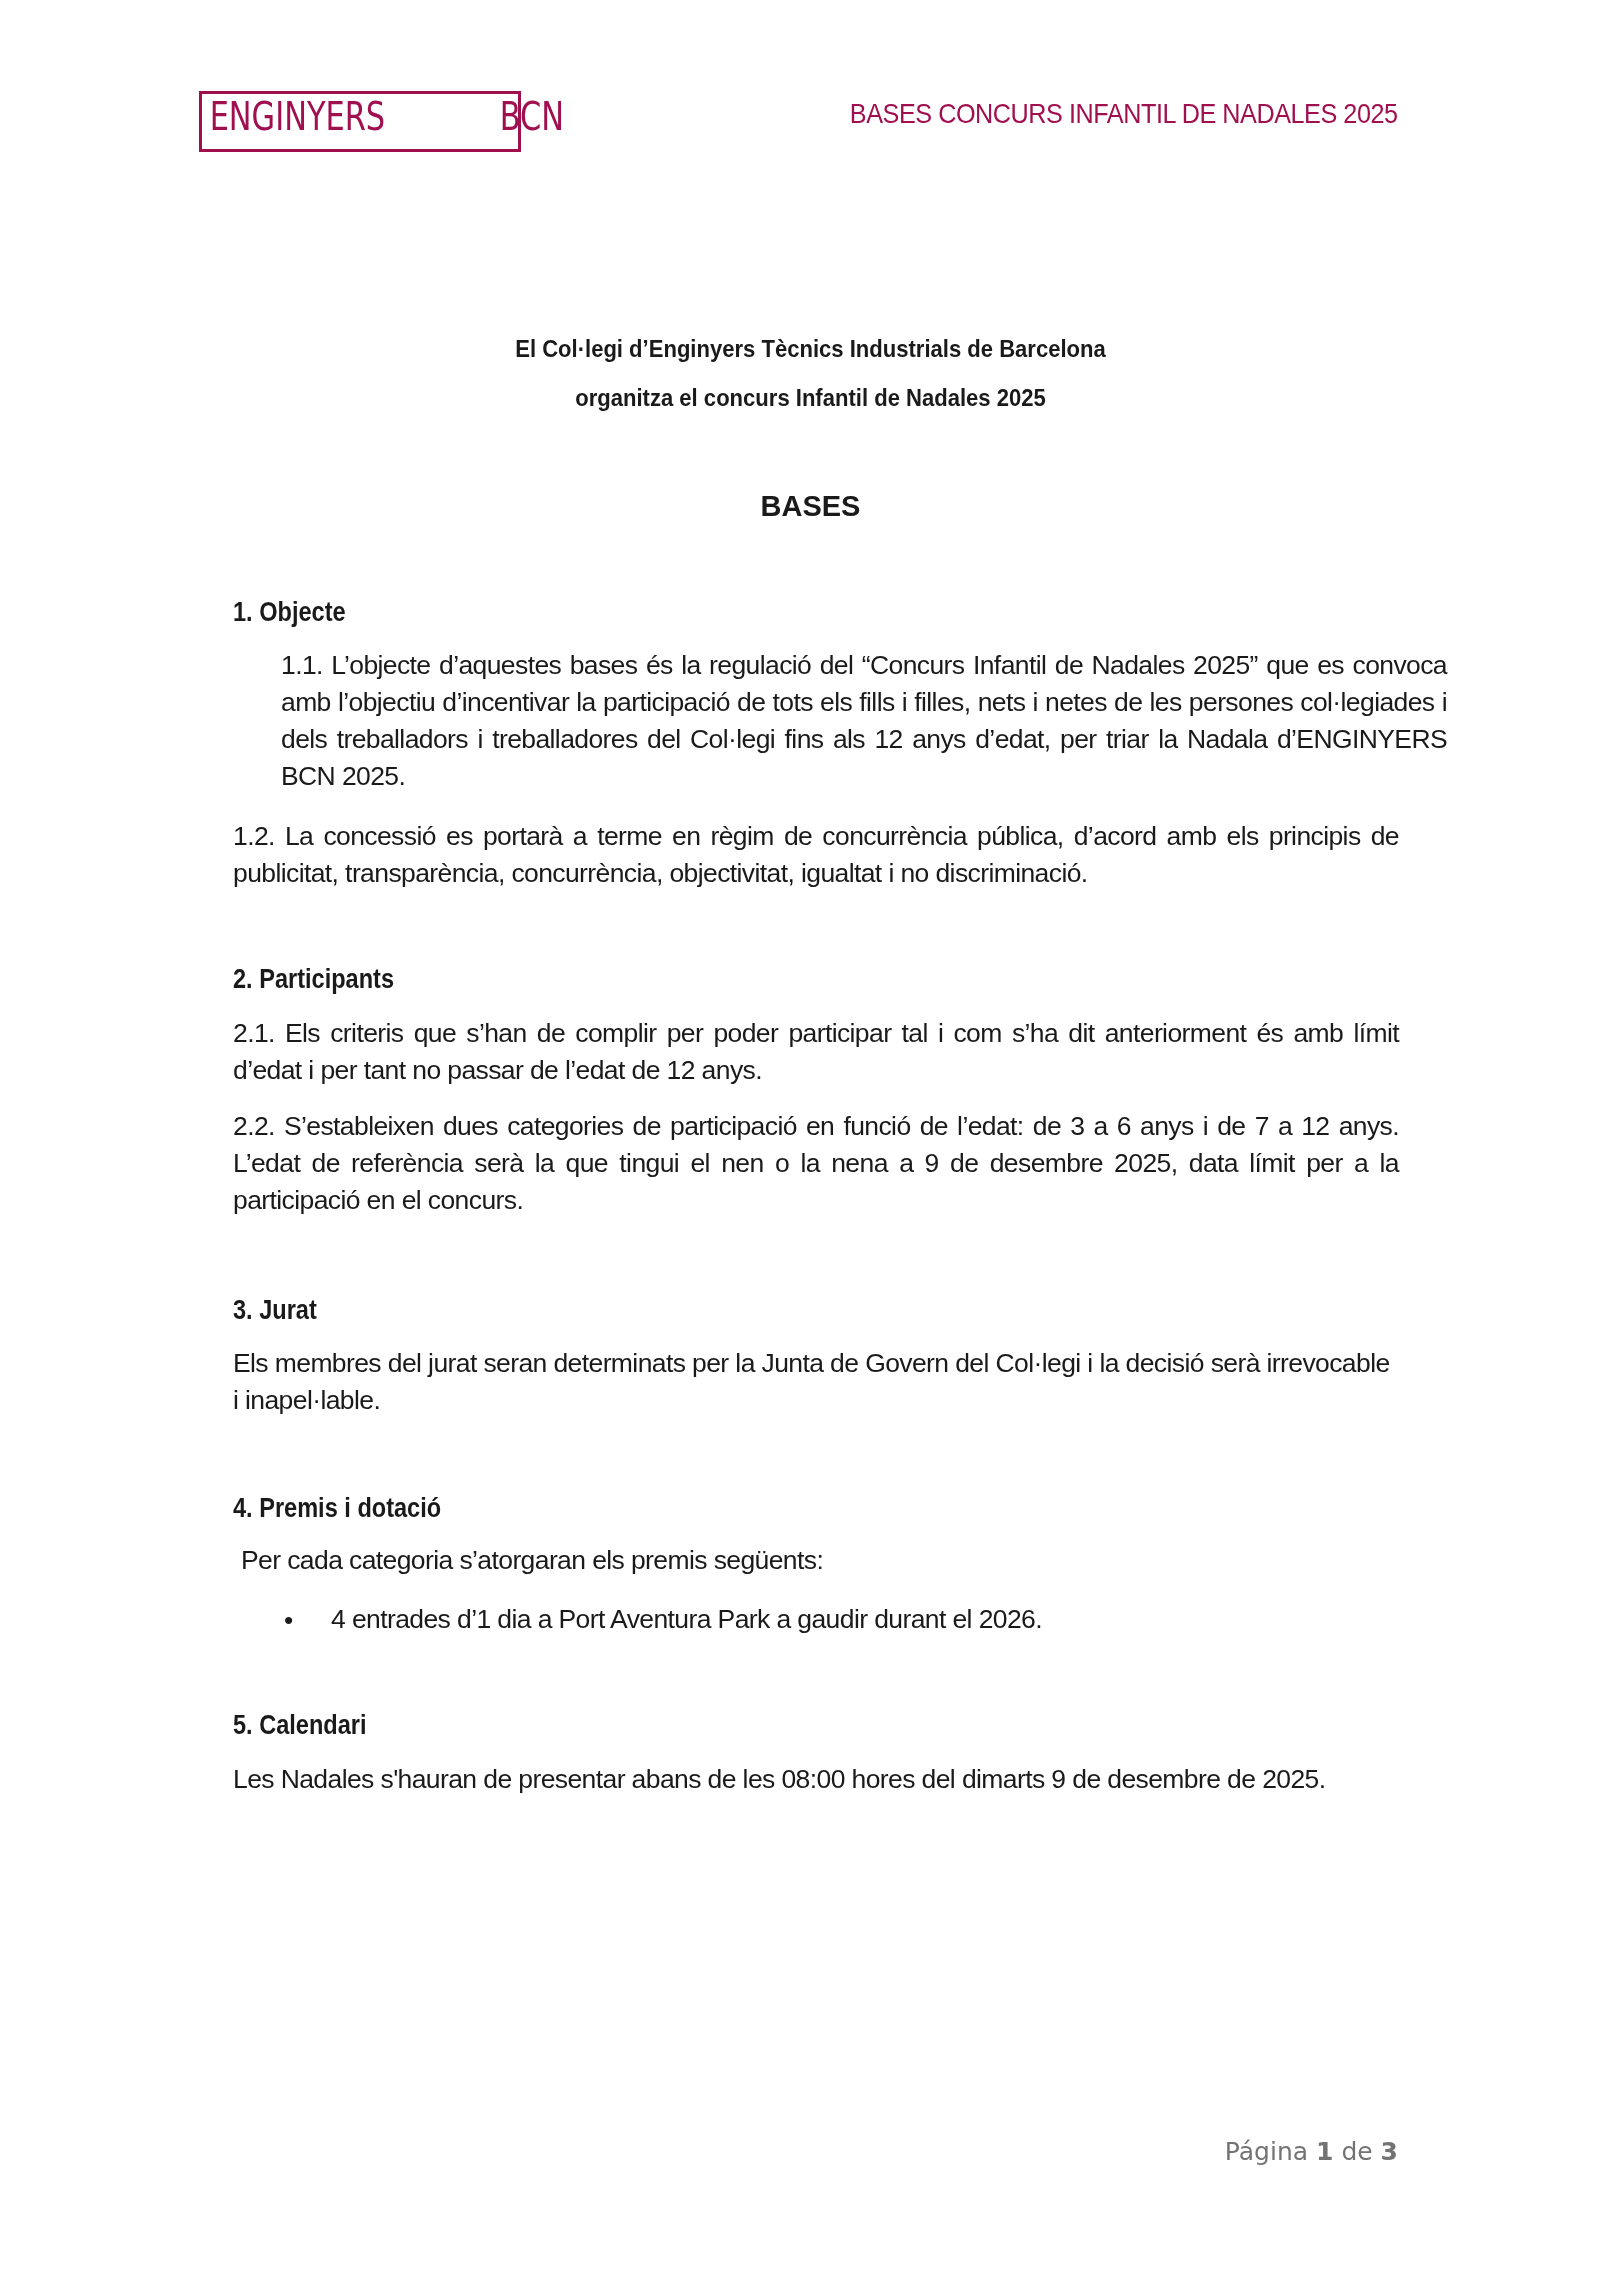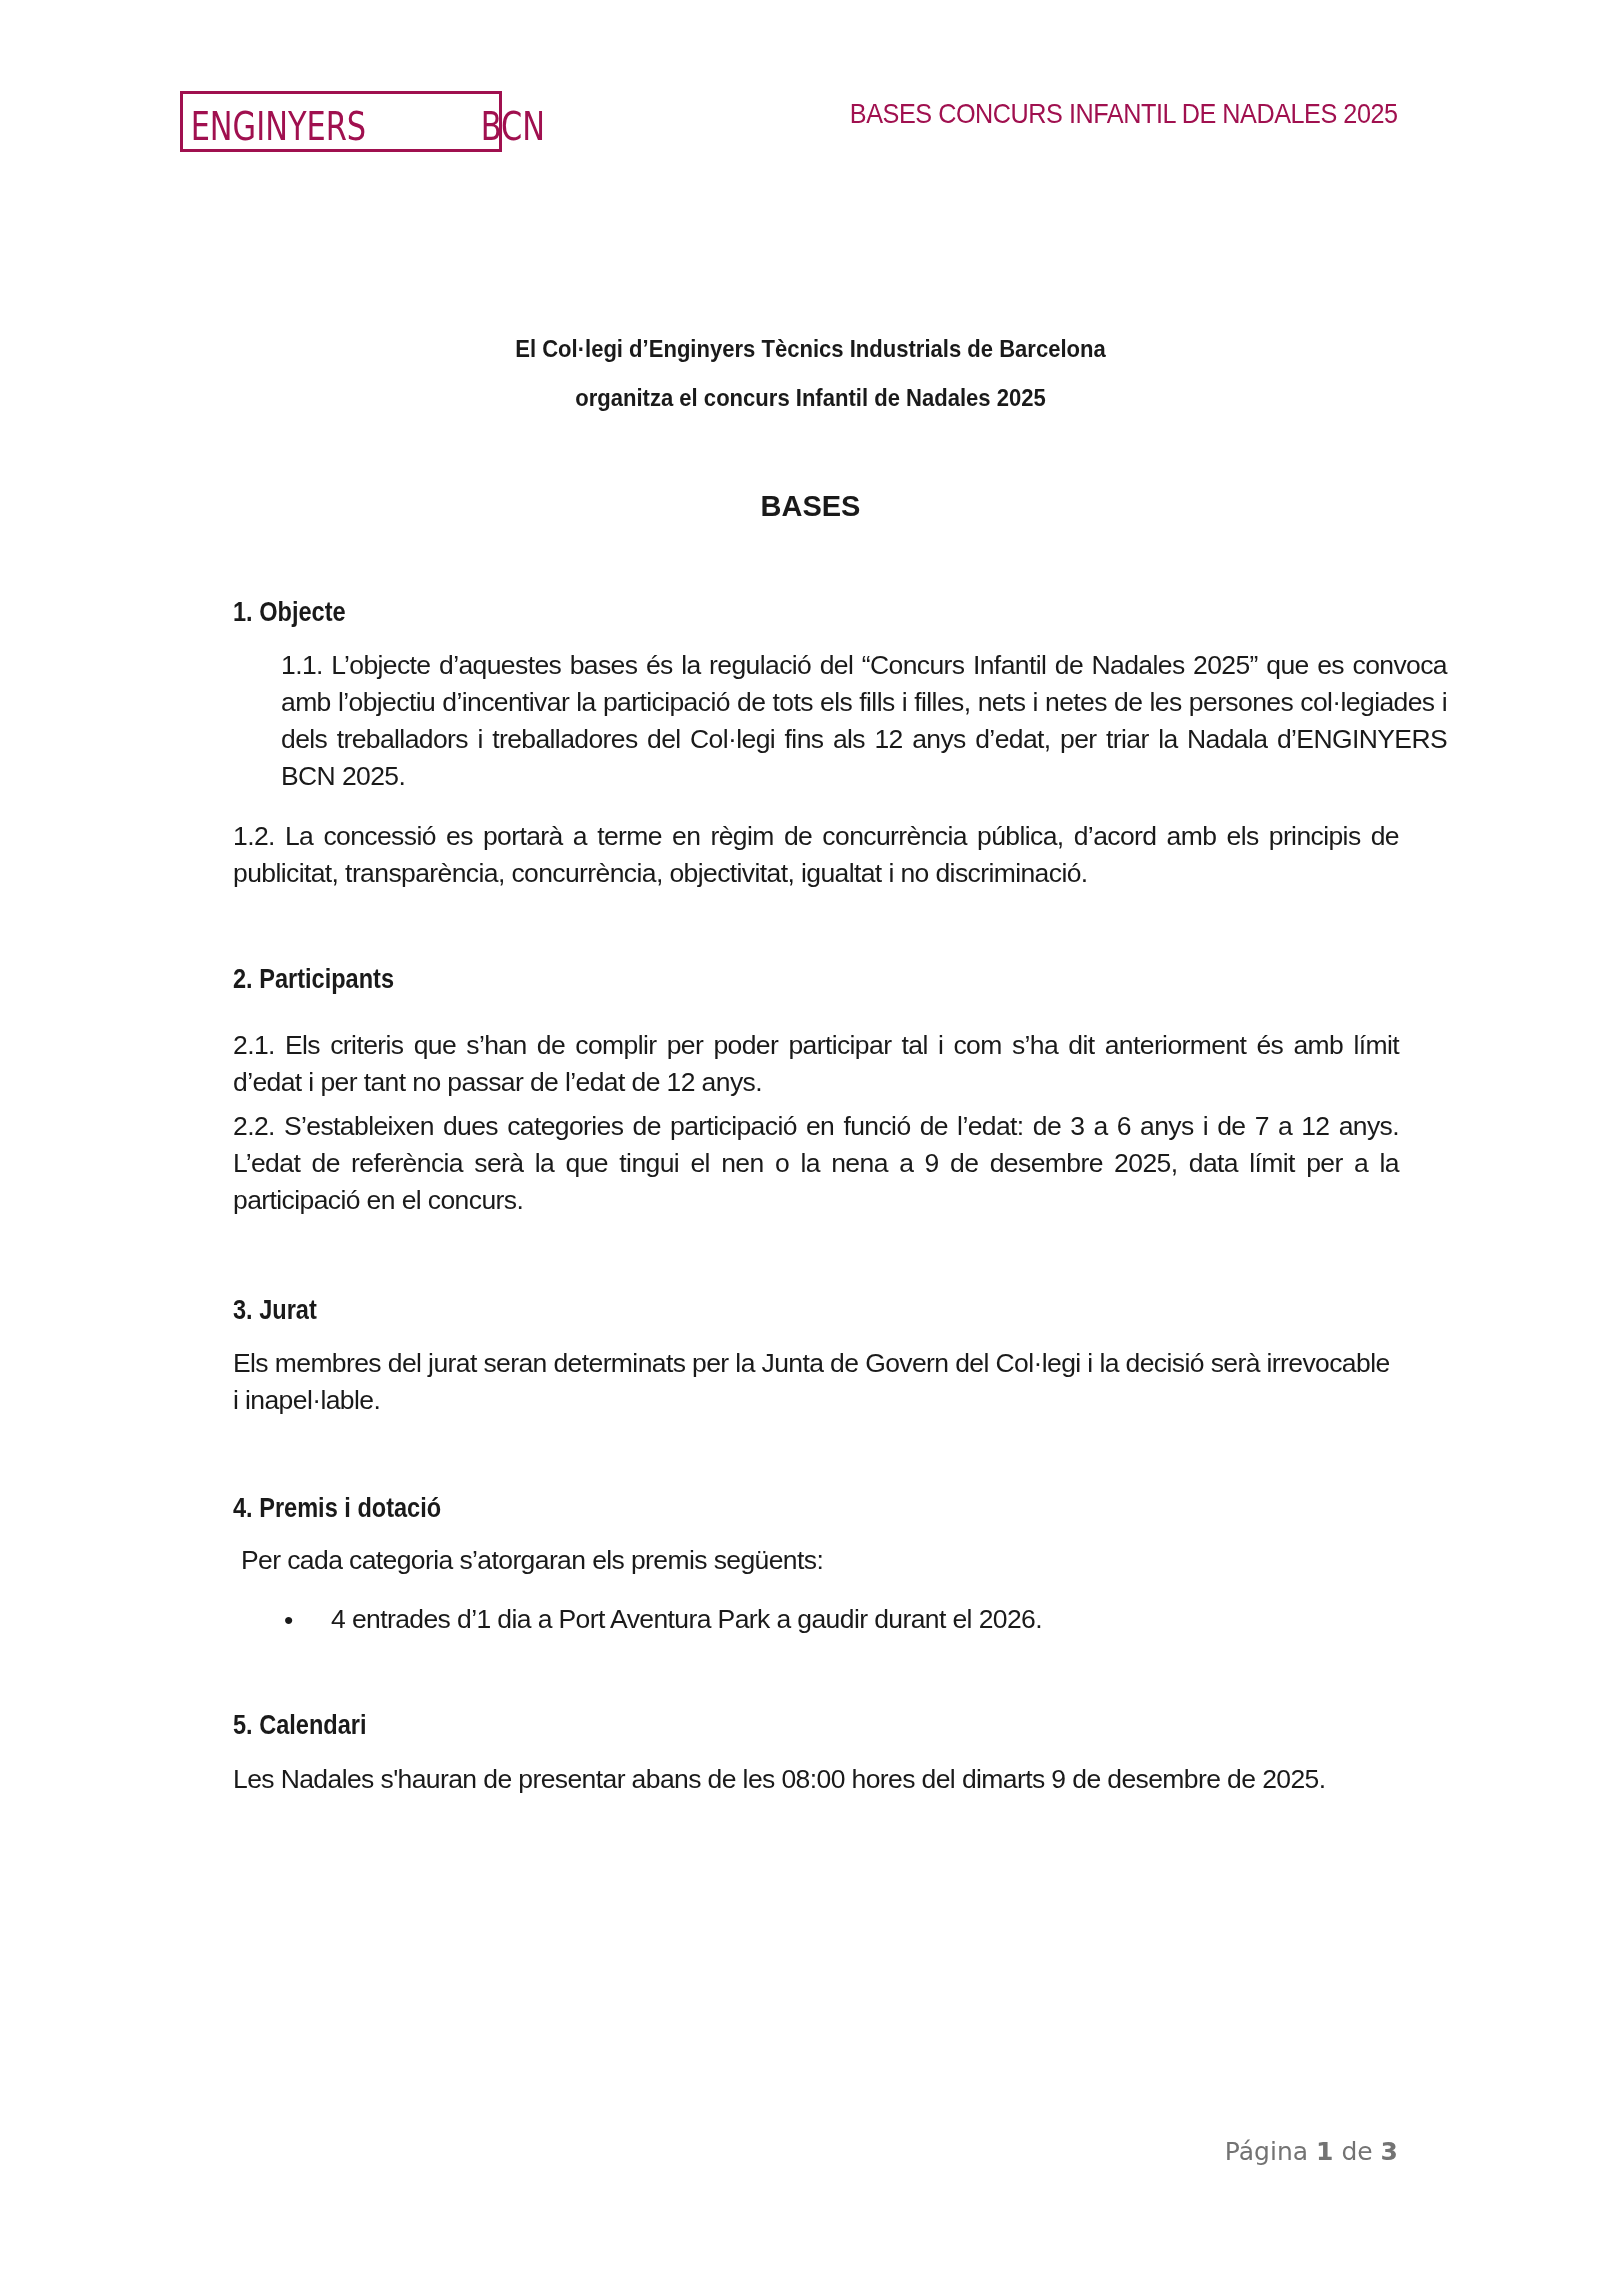"ENGINYERS" .logo { align-items: flex-end -> flex-start; left: 180px -> 199px }
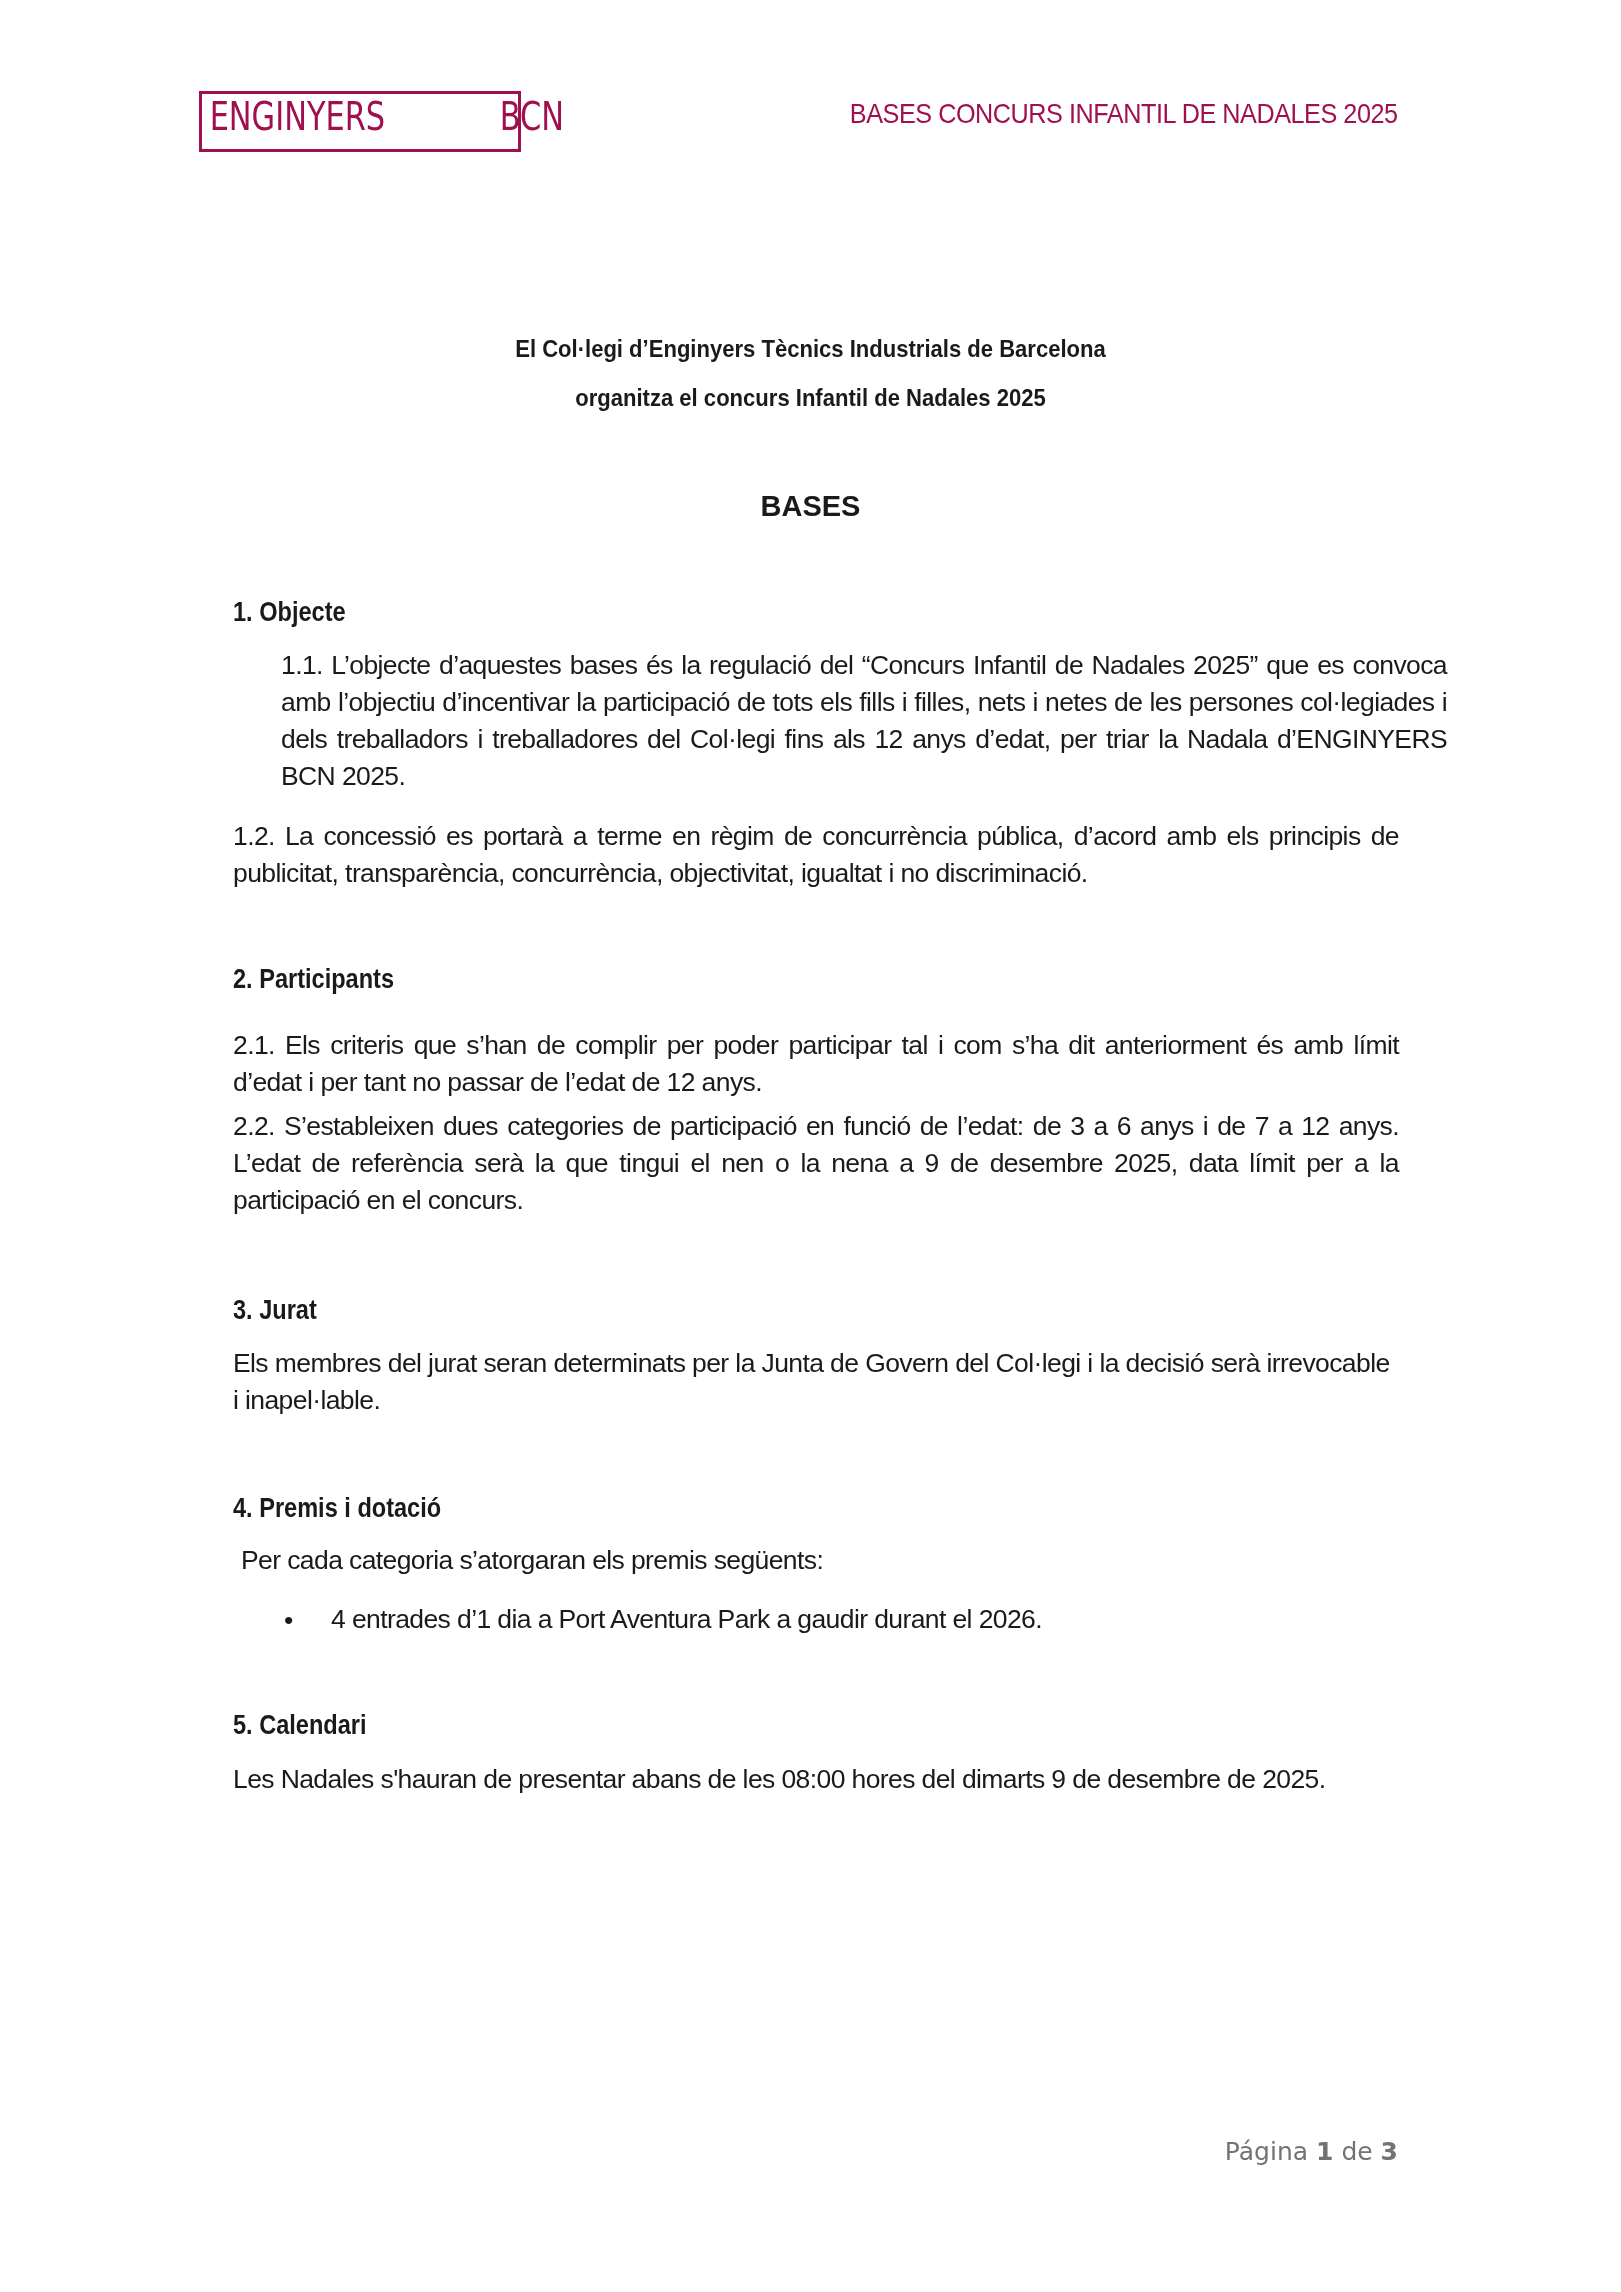"2.1. Els criteris que s’han" div.para { margin-top: 12px -> none }
